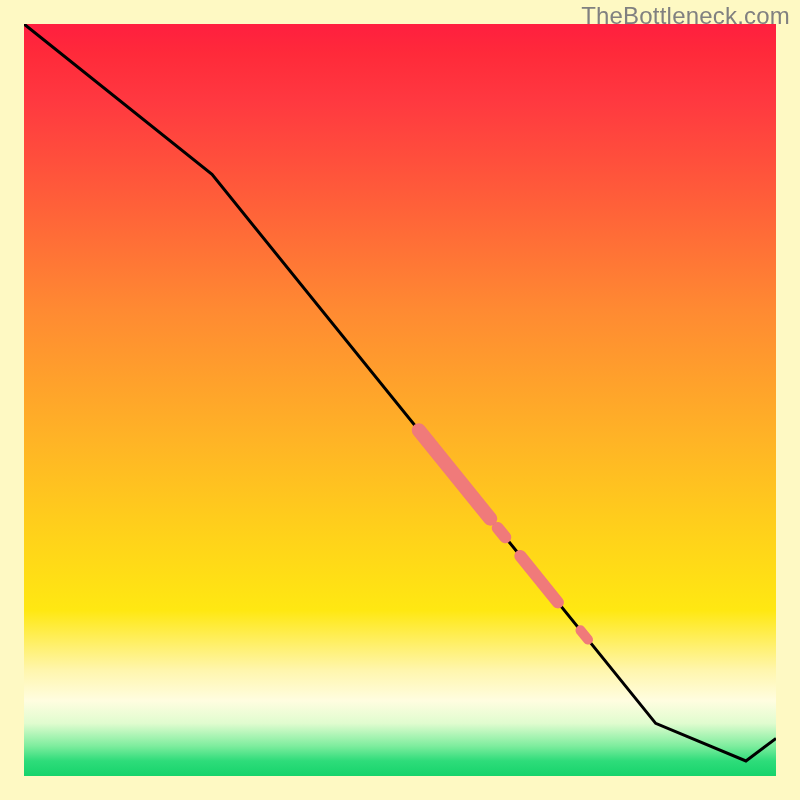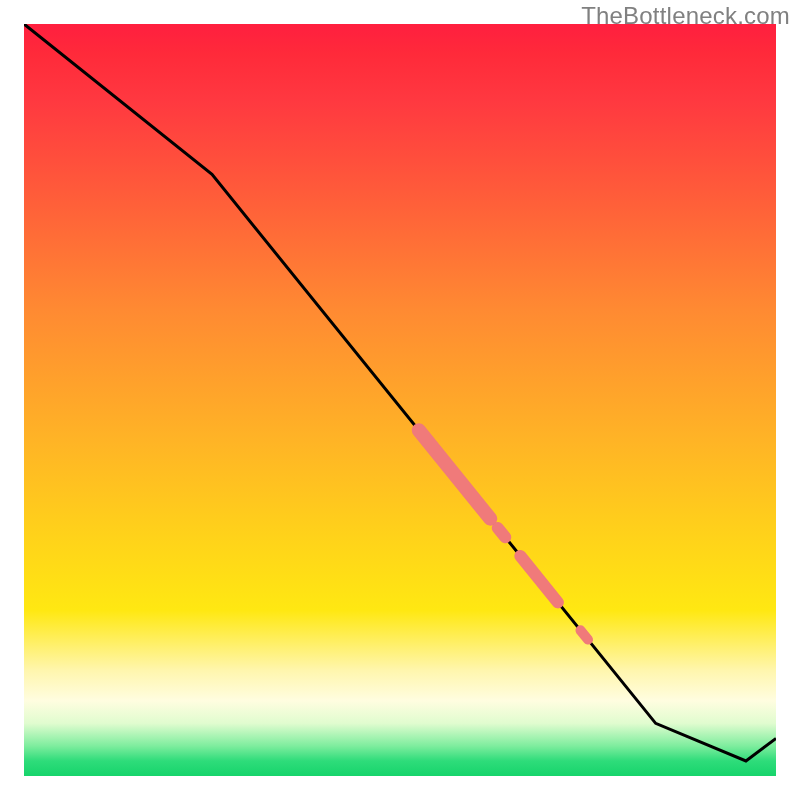"TheBottleneck.com" .stage { background: #ffffff -> #fef9c3 }
